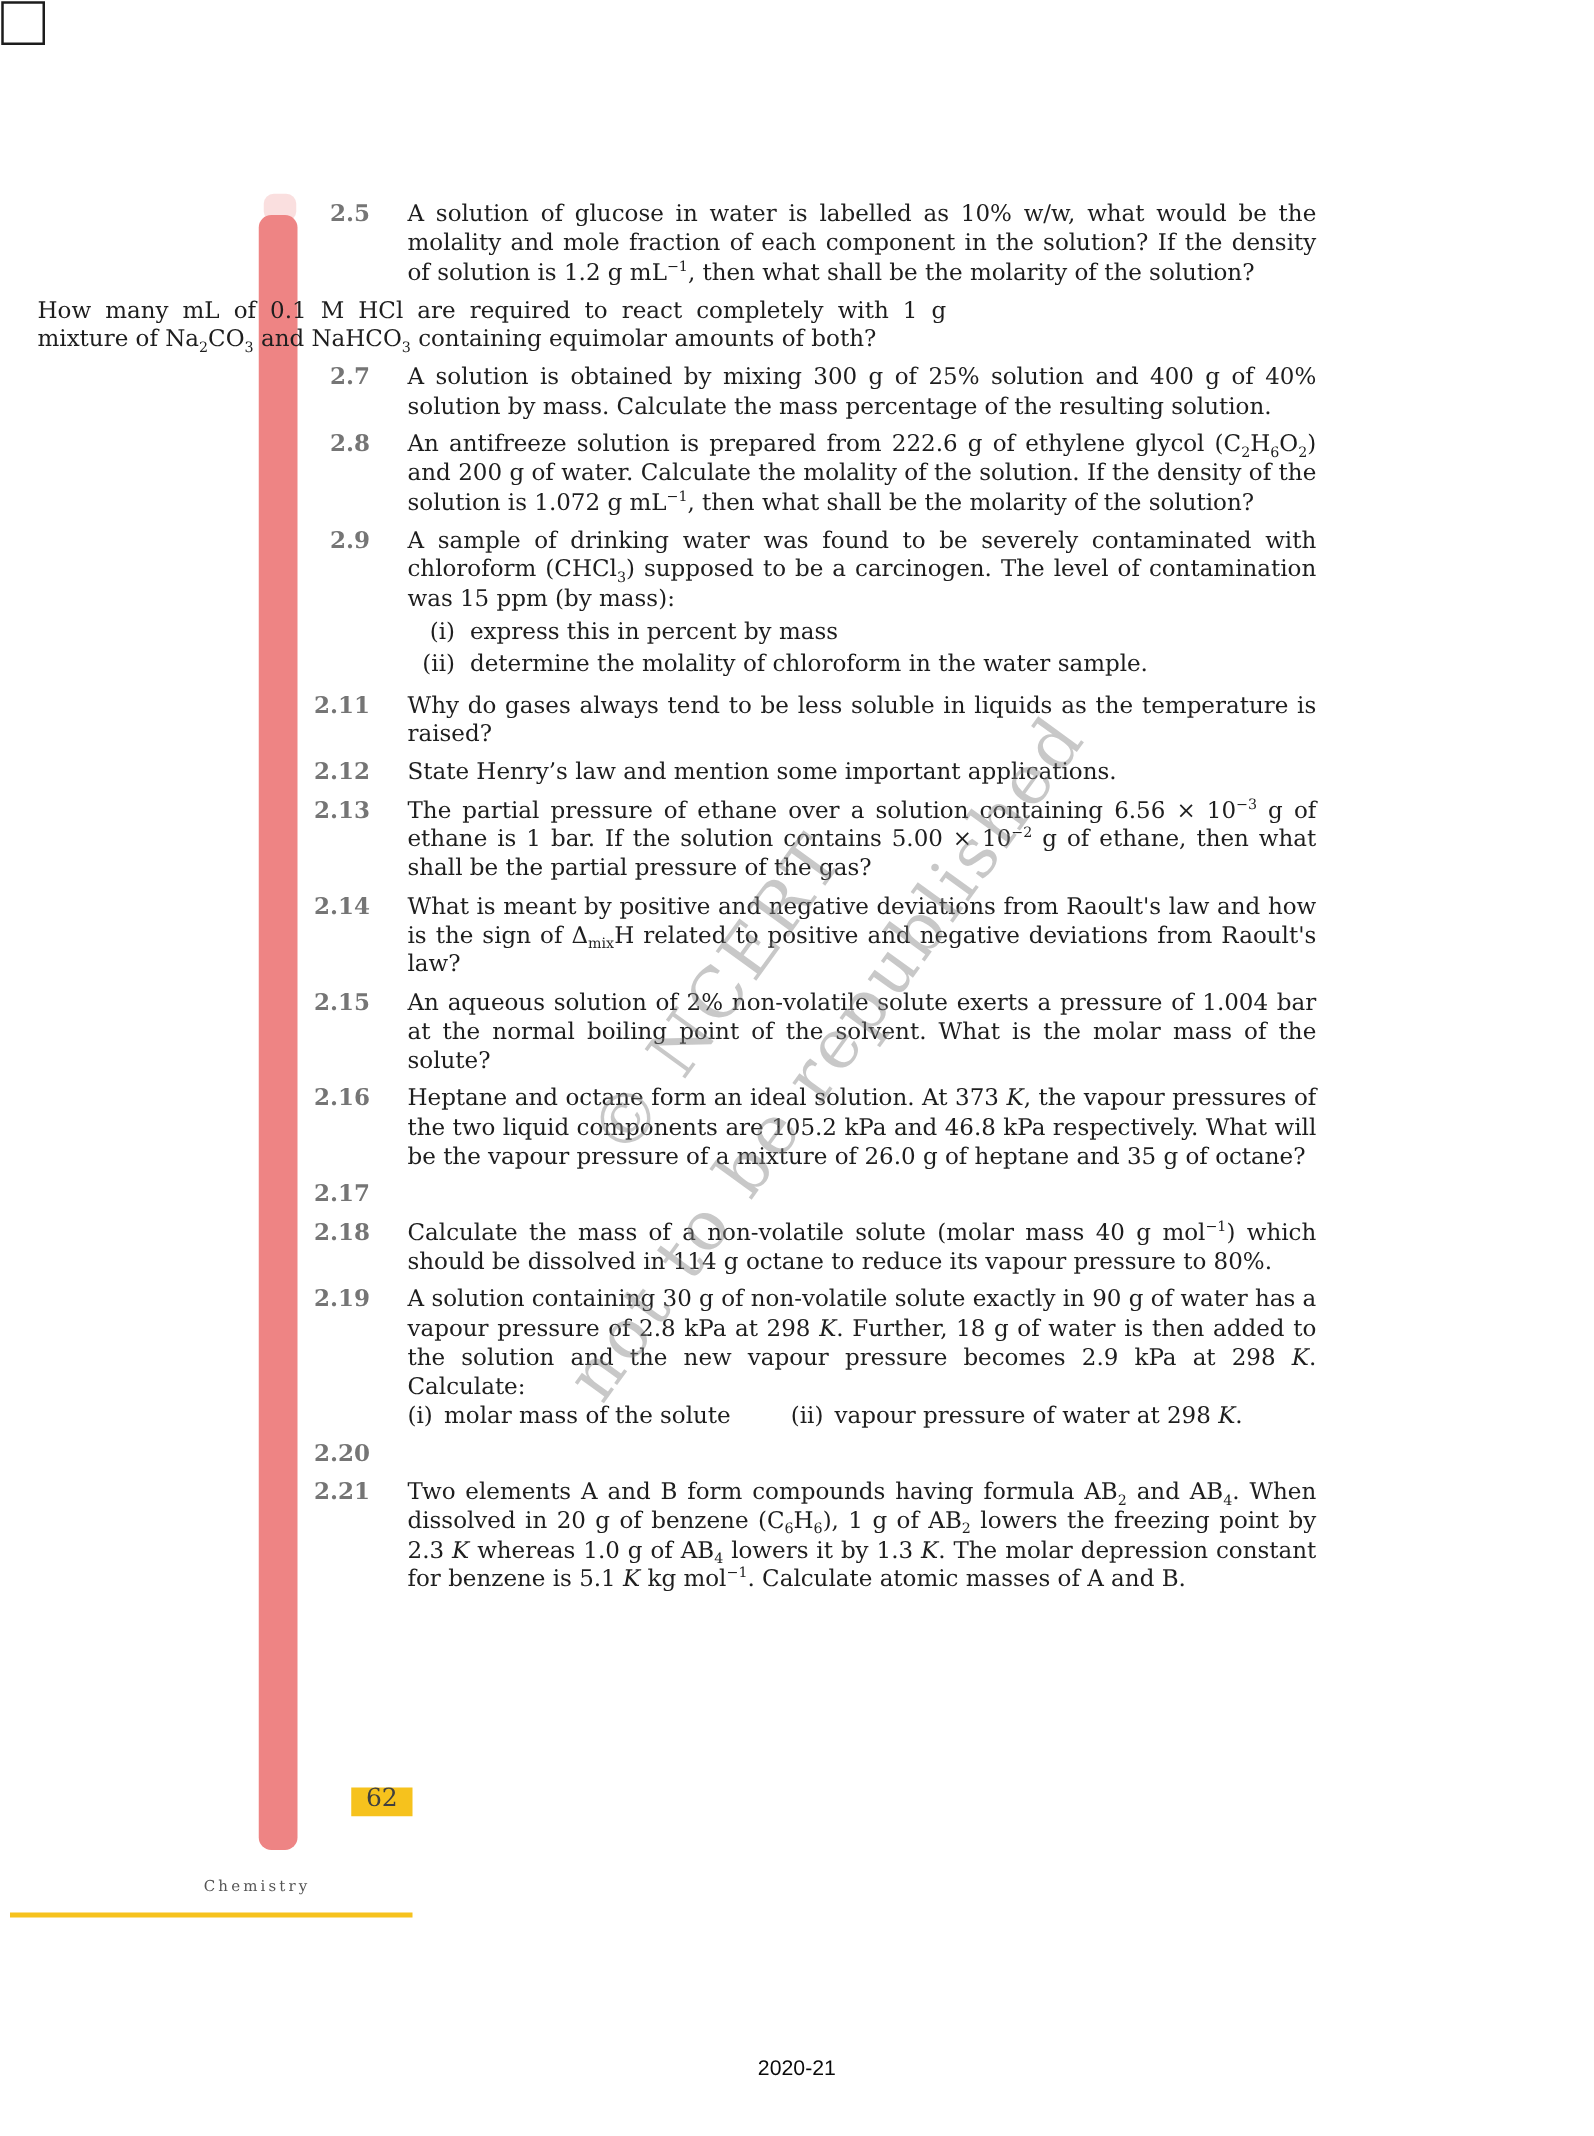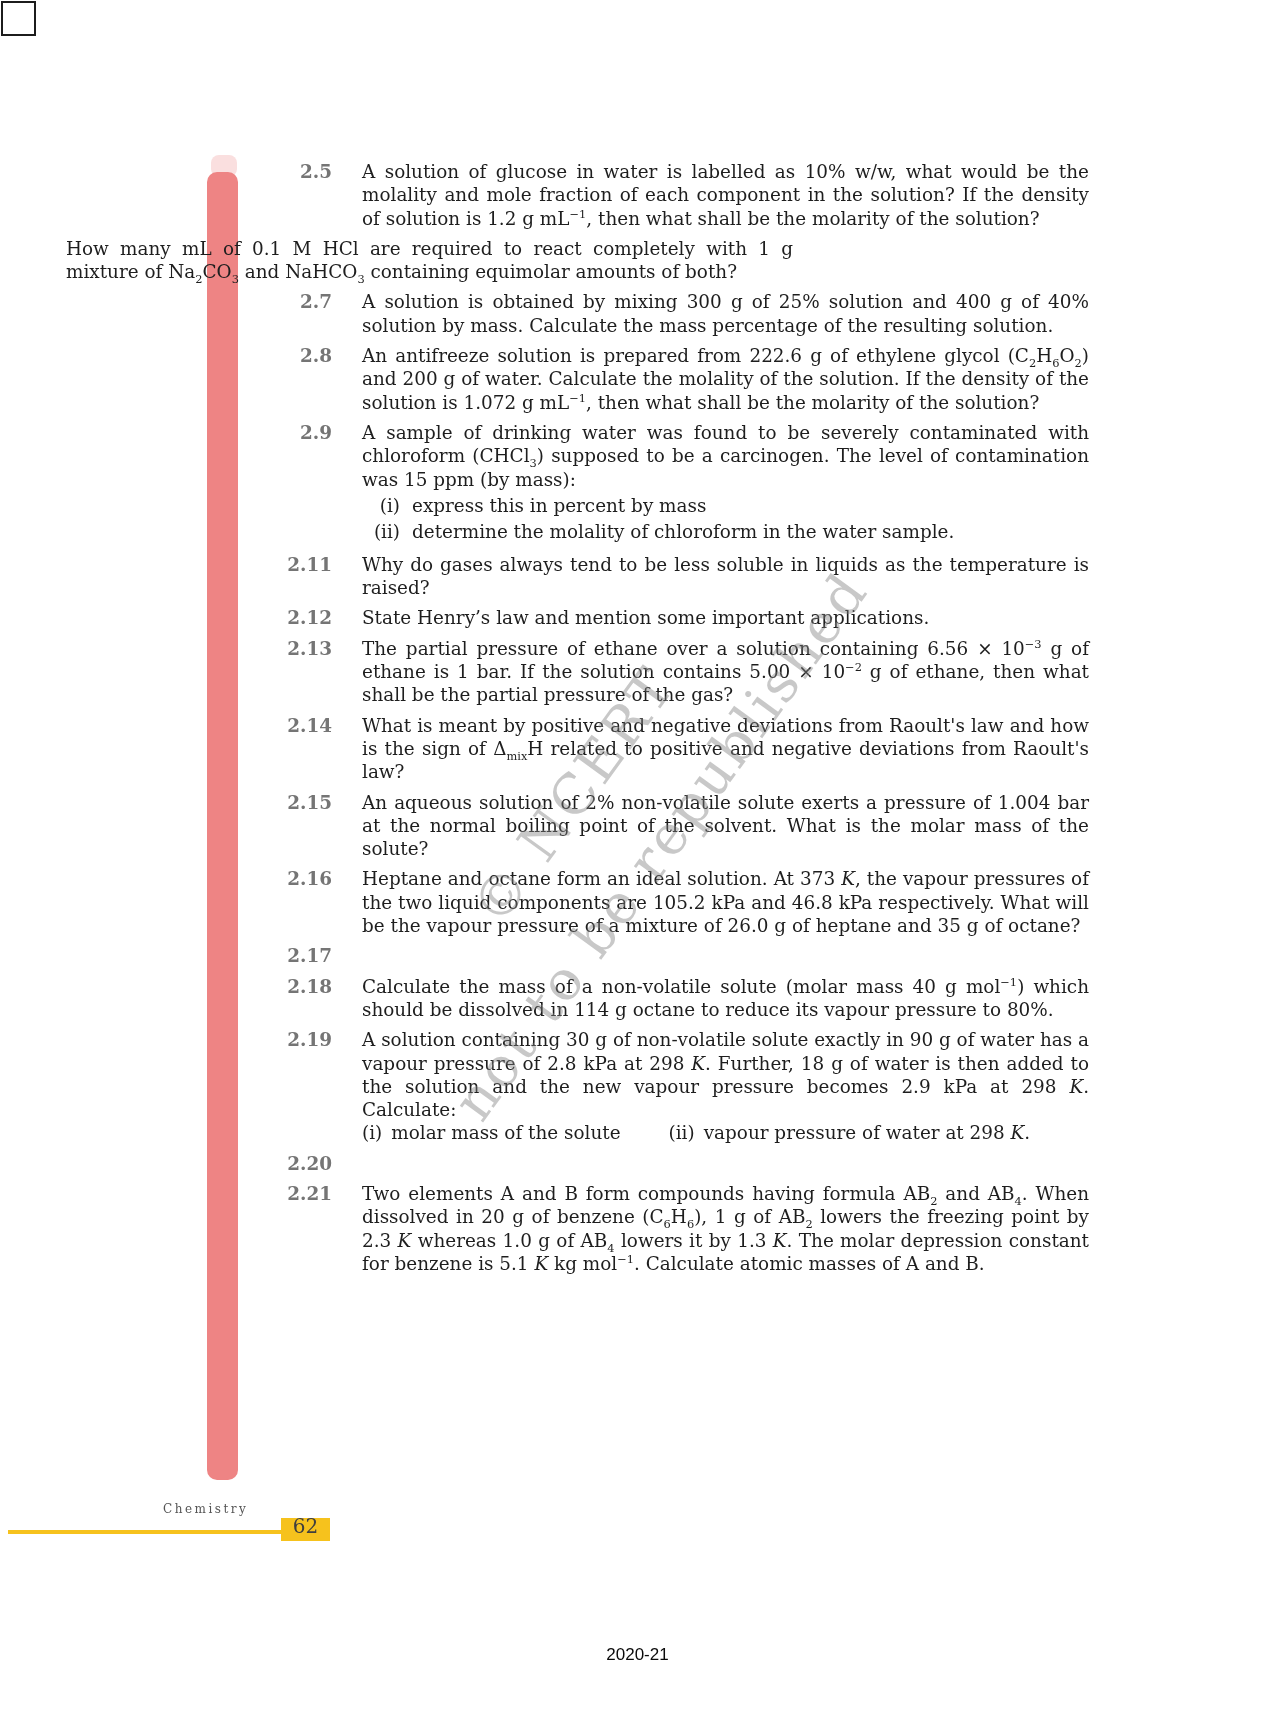"2.5" .q { padding-left: 36px -> none }
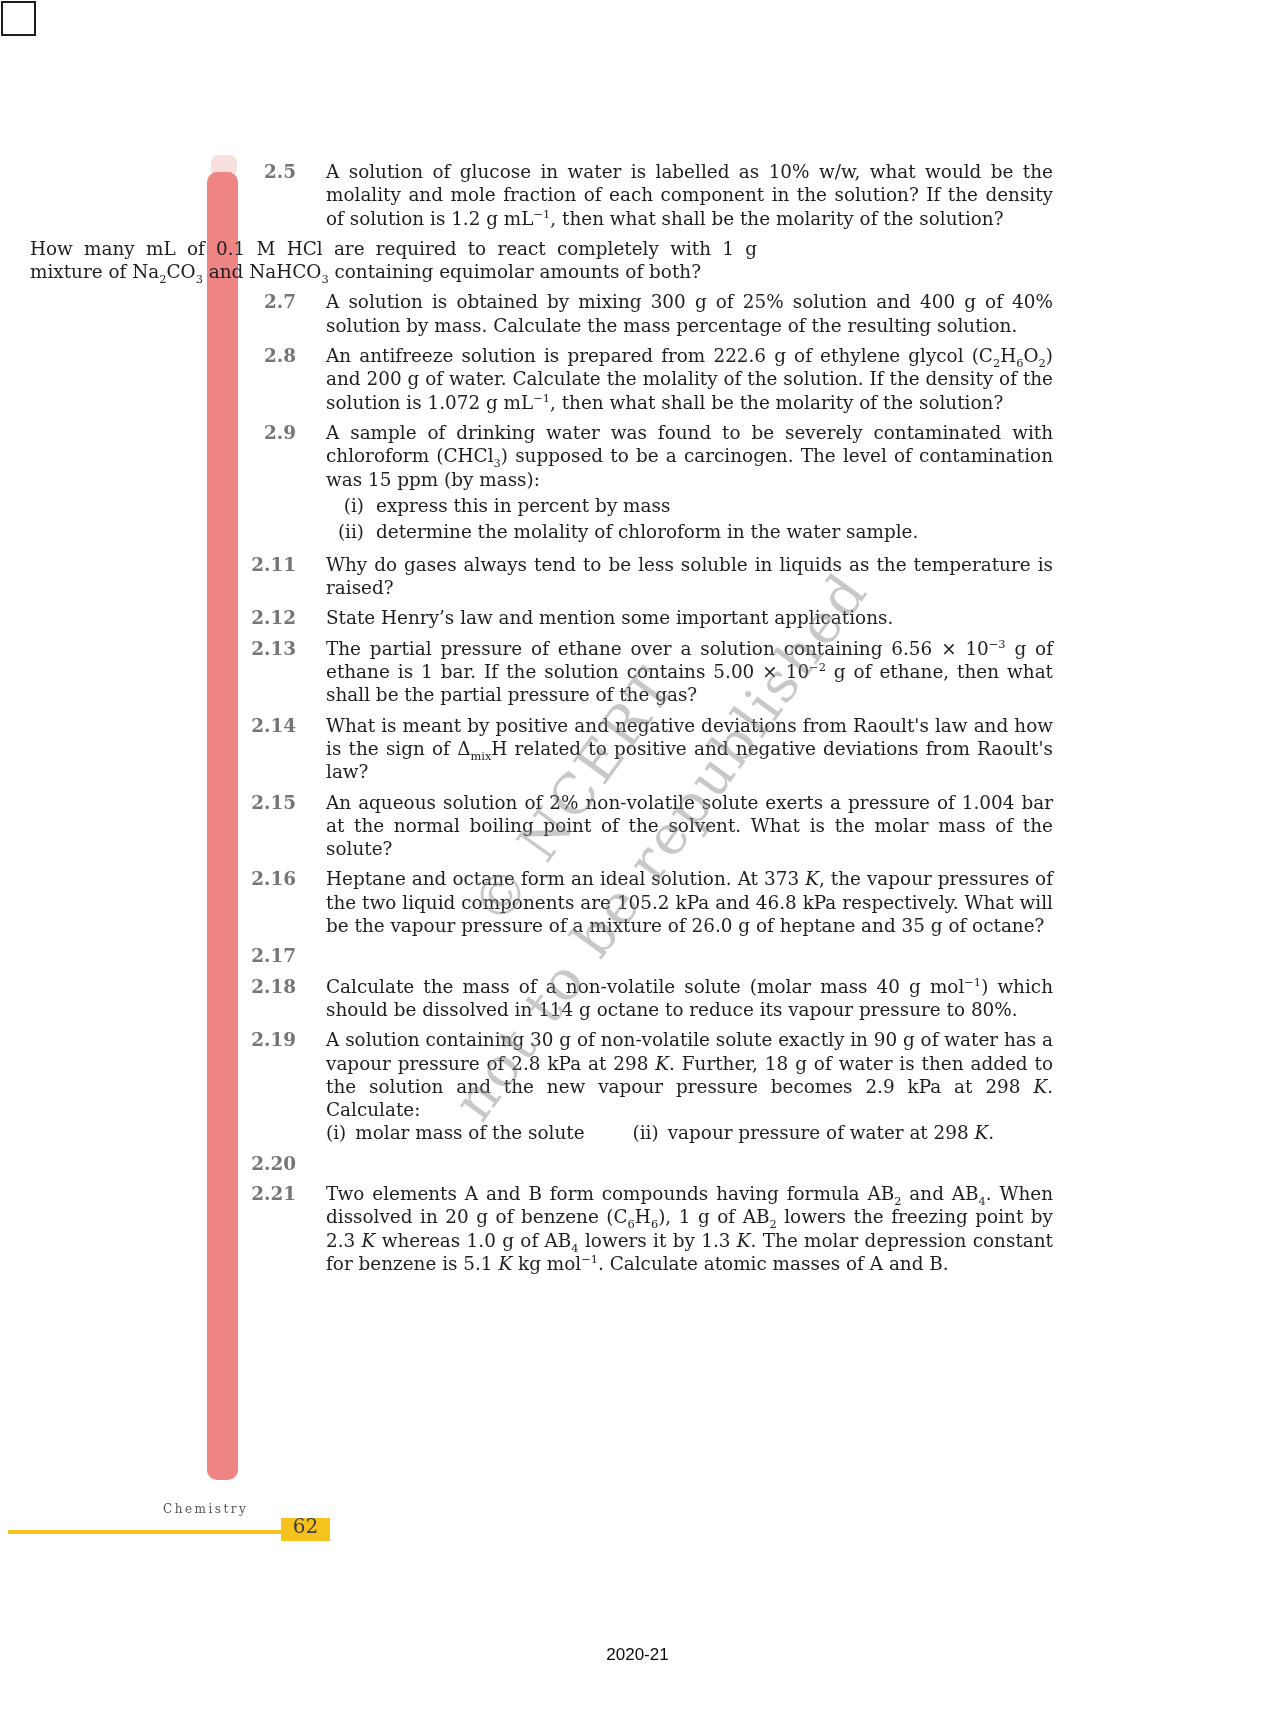"62" .page-number-box { top: 1518px -> 1430px }
